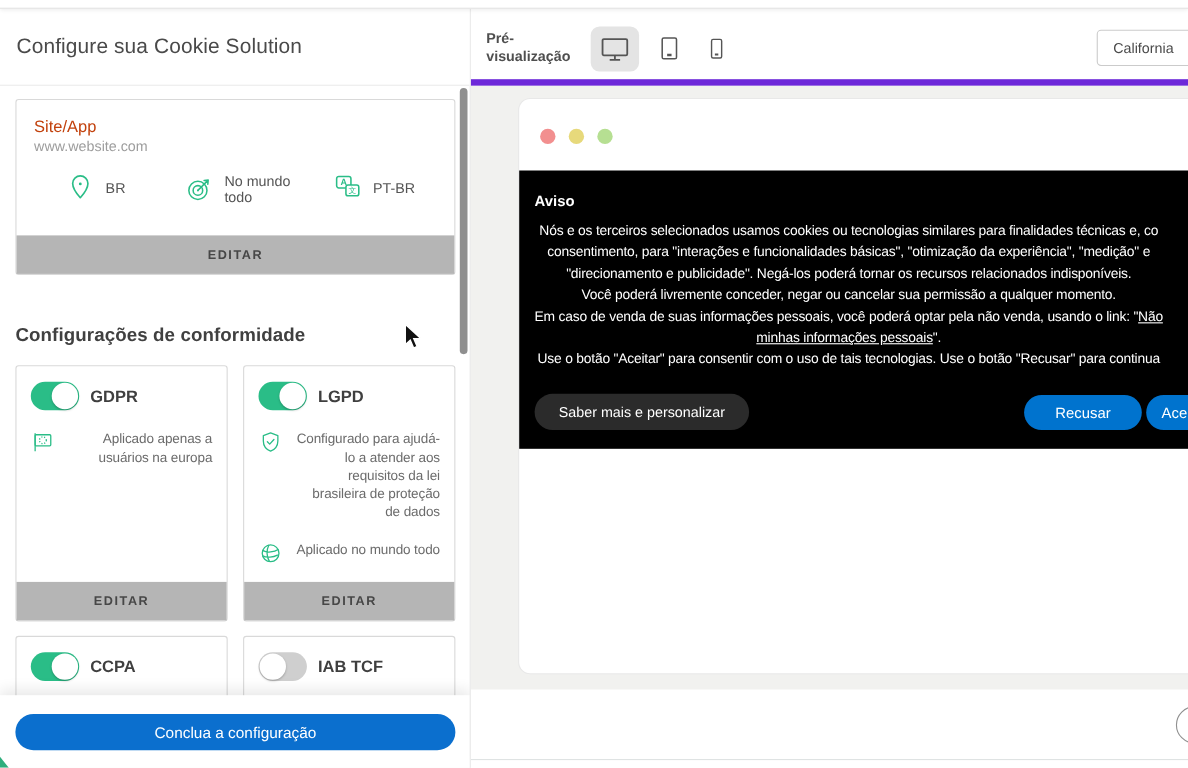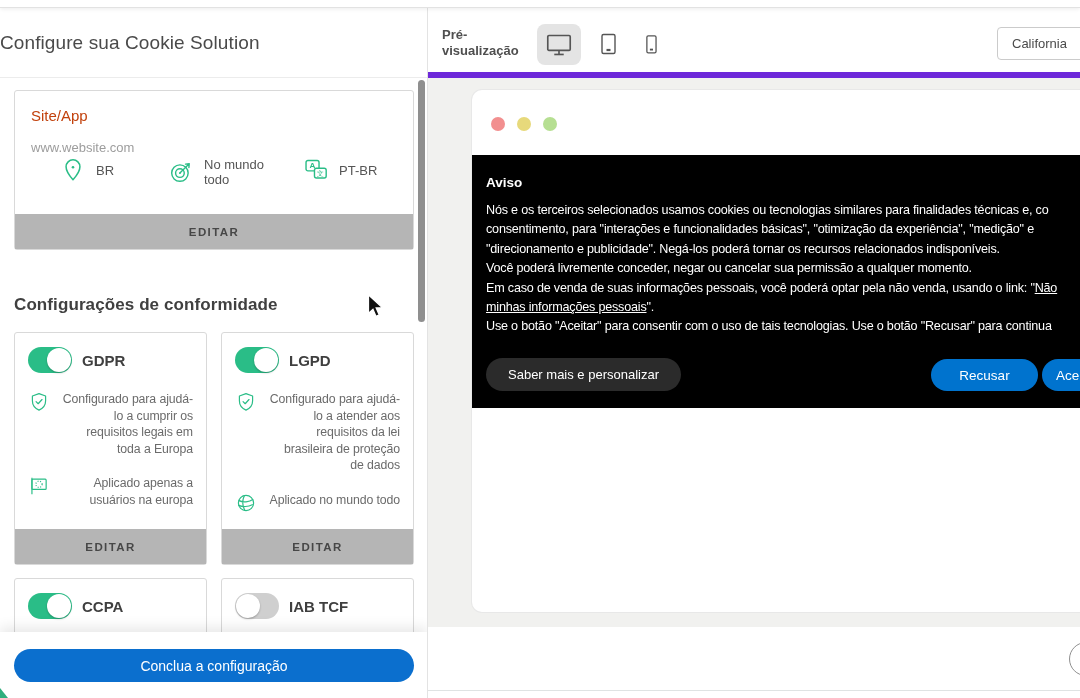"Configure sua Cookie Solution" .lp-header { padding-left: none -> 15px }
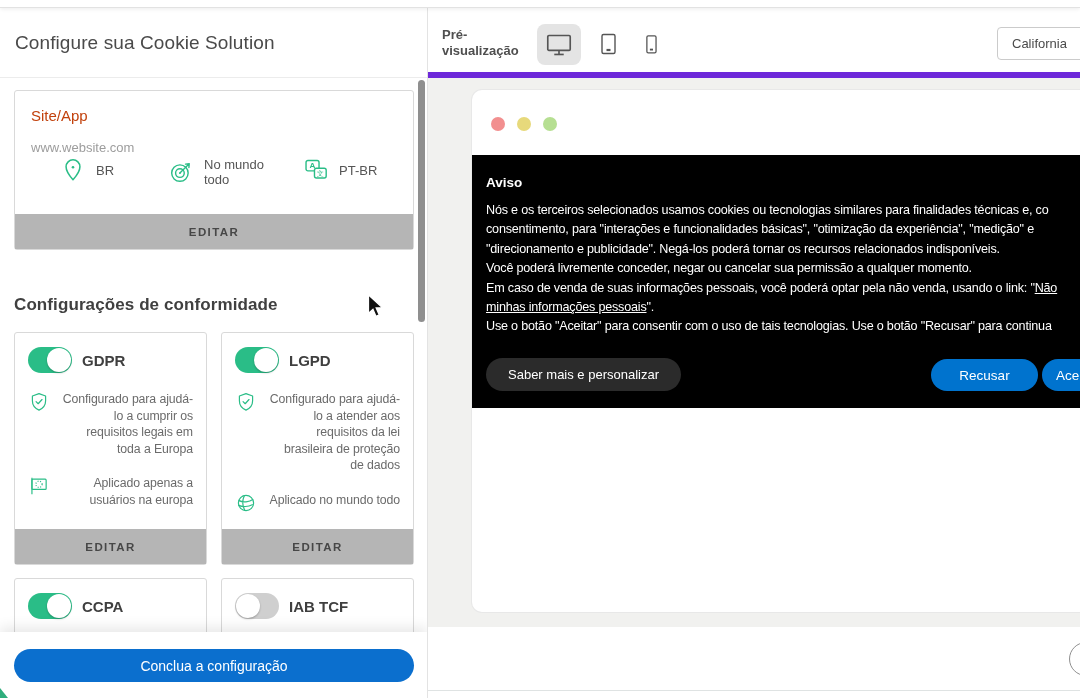"www.website.com" .sc-url { margin-top: 16px -> 1px }
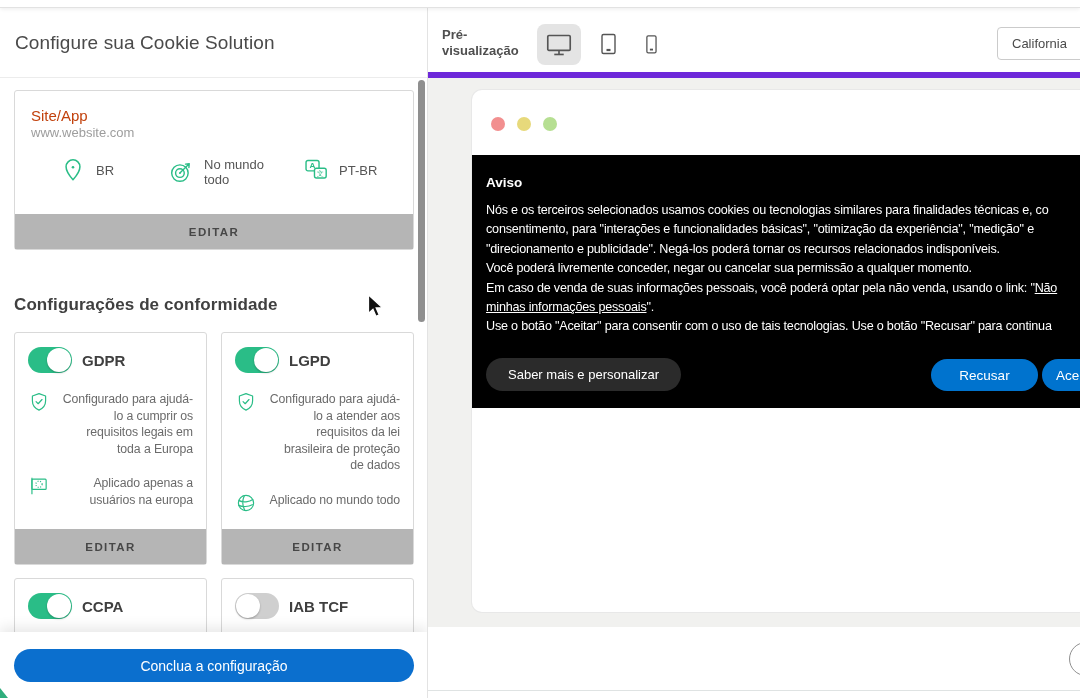"Nós e os terceiros selecionados" .b-line { text-align: none -> center }
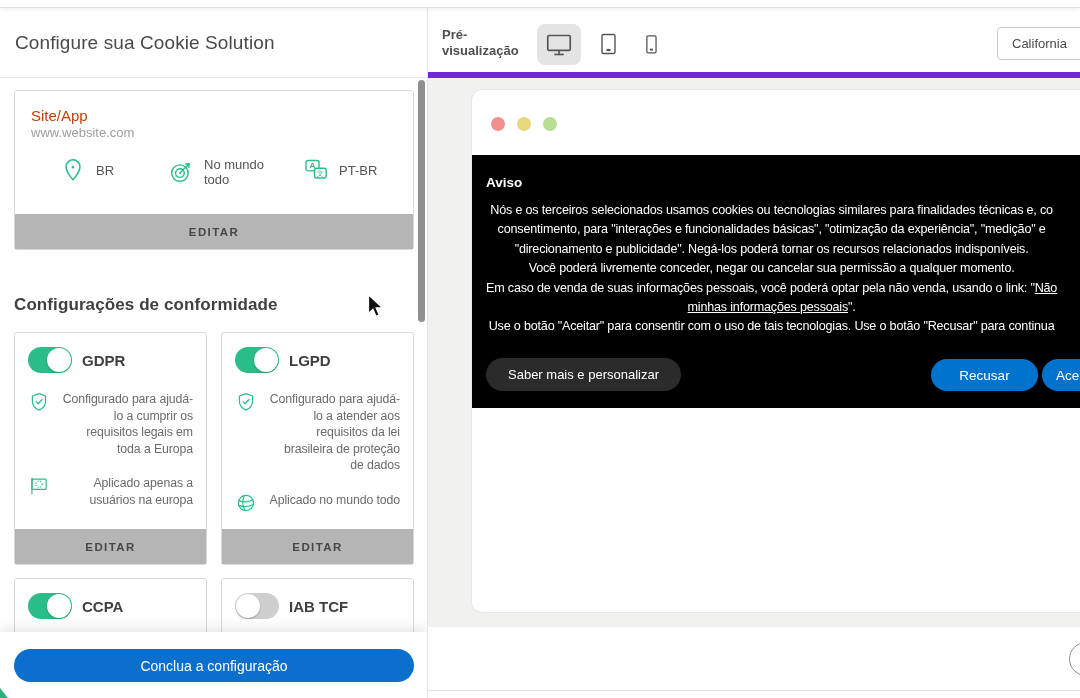"Configurado para ajudá-lo a cumprir" div.comp-item { html: <div> <span> <svg> <path></path> <polyline></polyline> </svg> </span> <span>Configurado para ajudá-lo a cumprir os requisitos legais em toda a Europa</span> </div> -> none }
